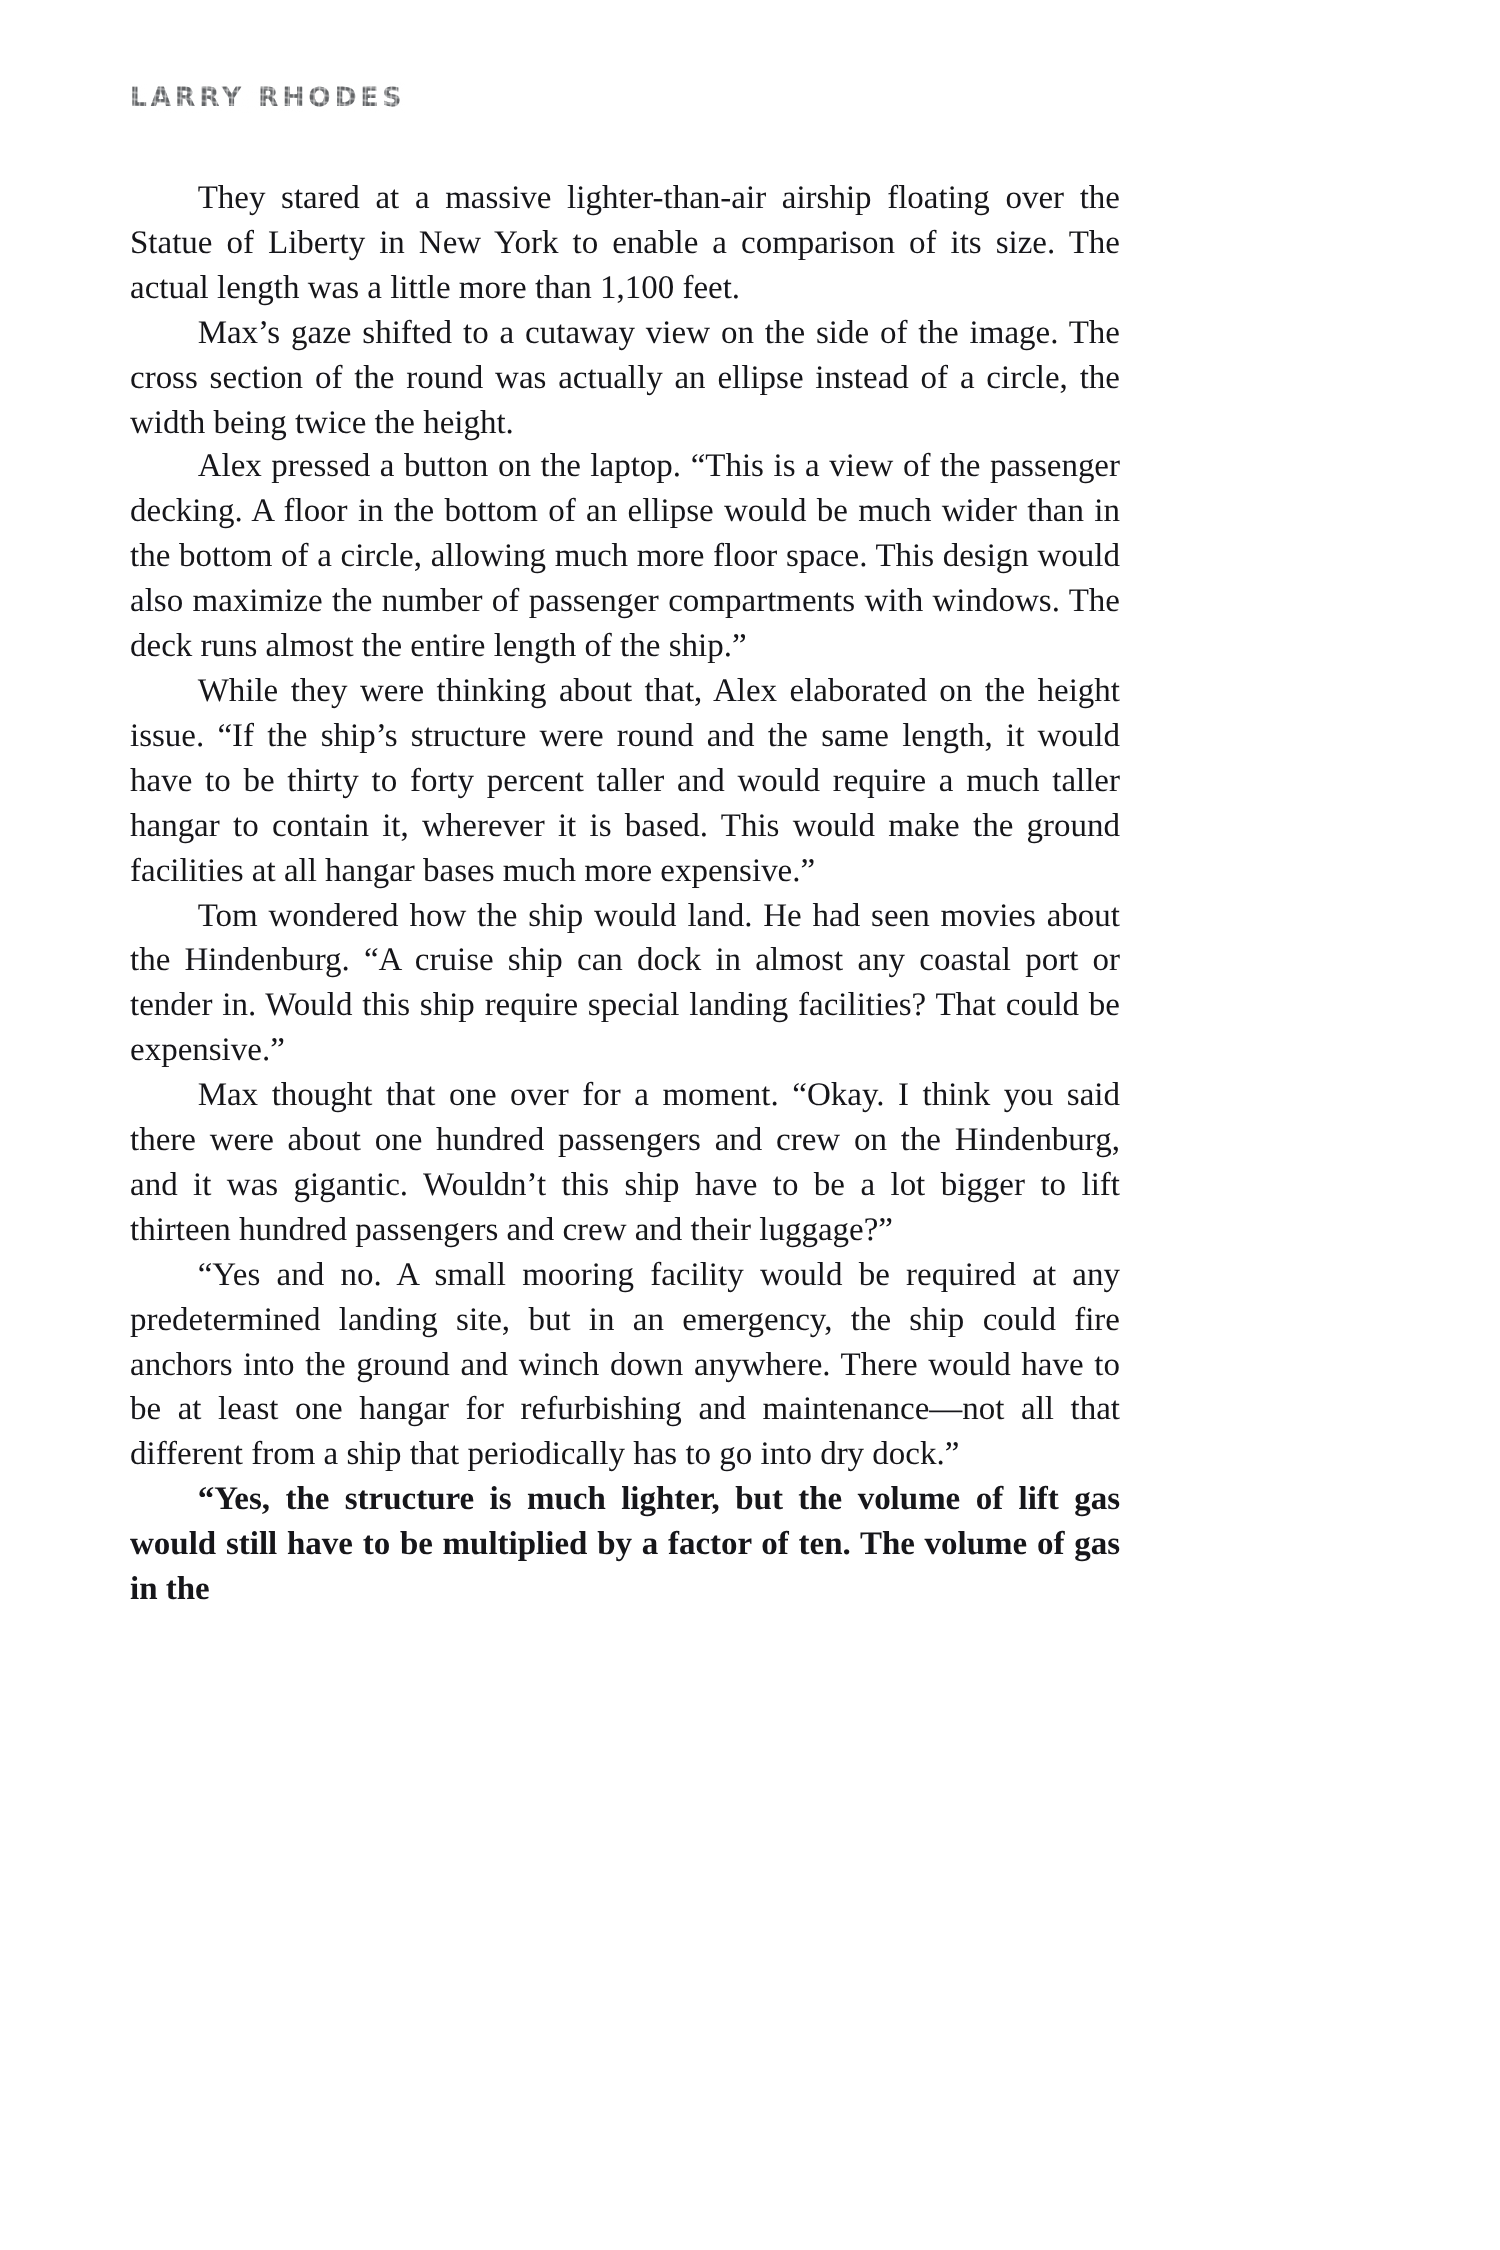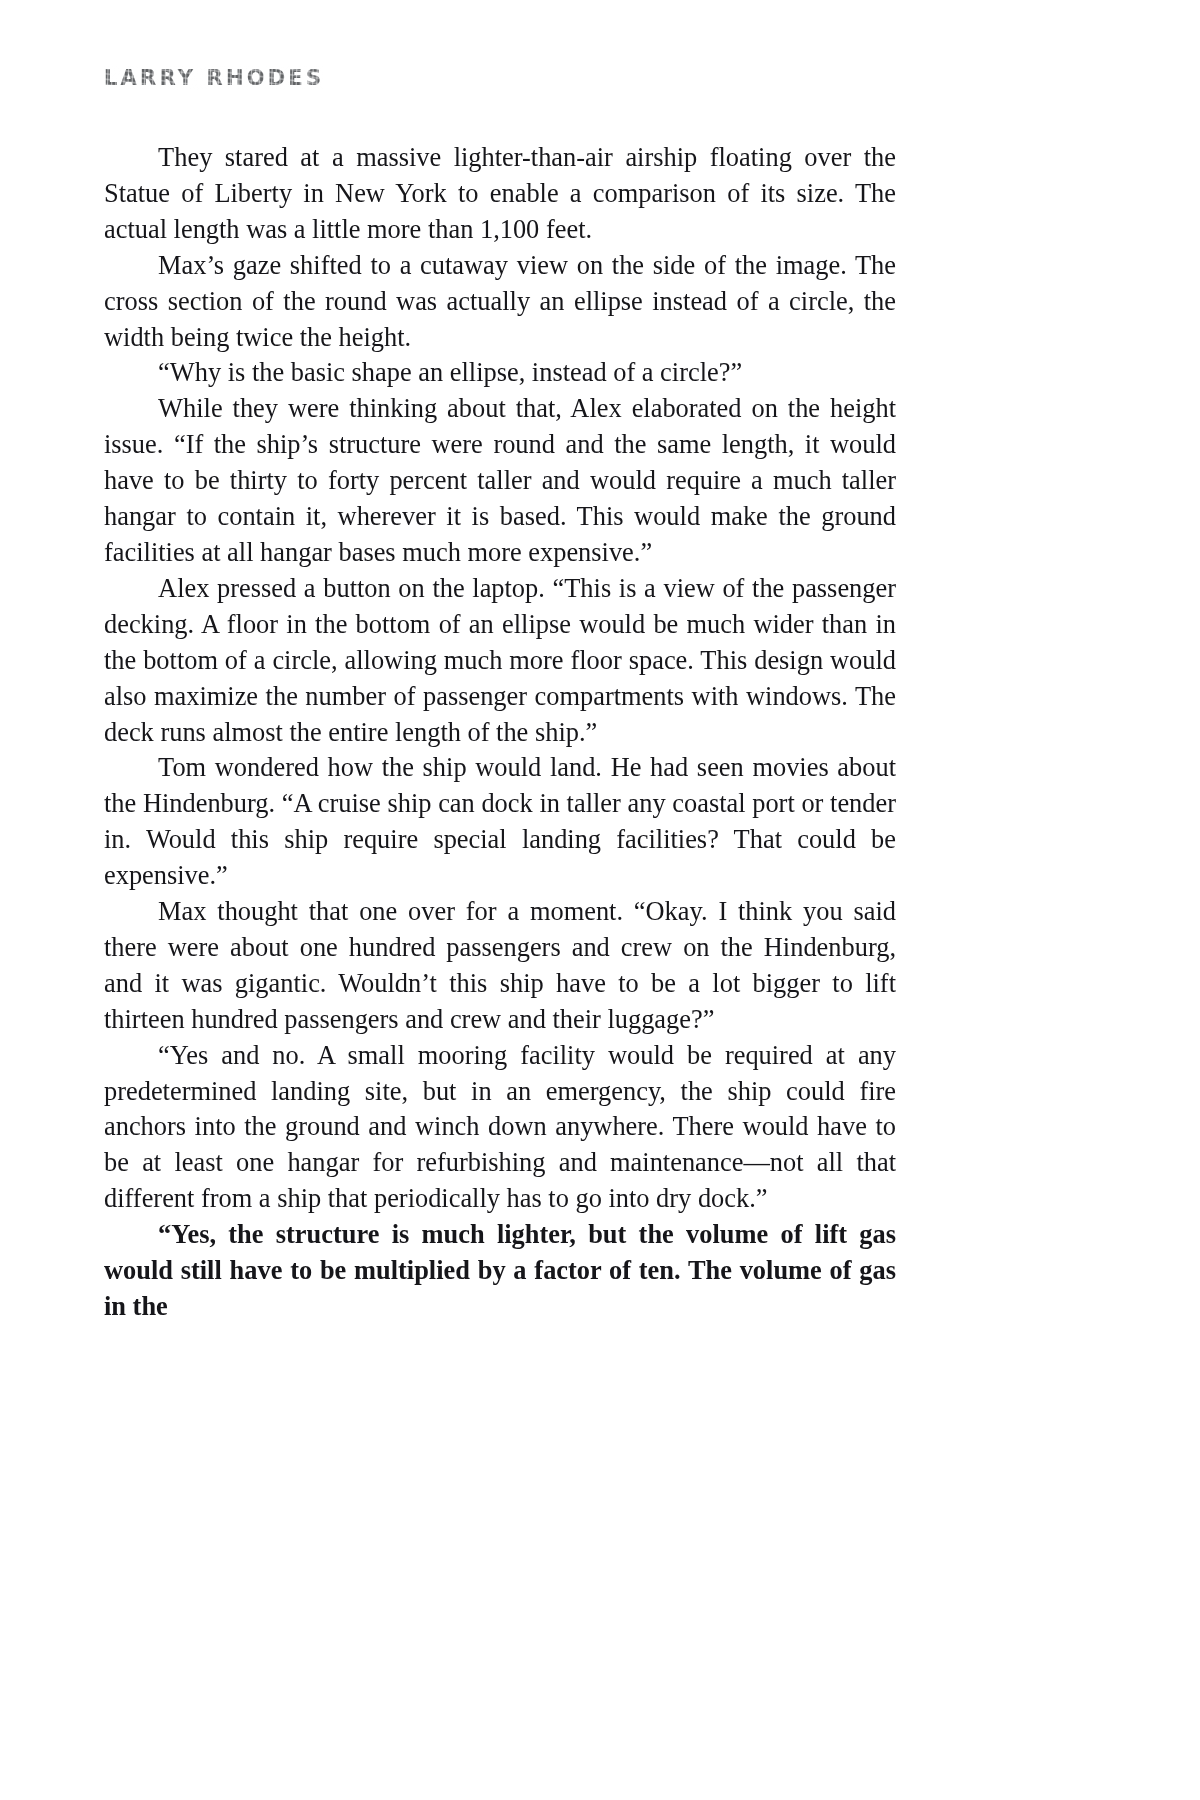"“Why is the basic shape" p { html: <p>“Why is the basic shape an ellipse, instead of a circle?”</p> -> none }
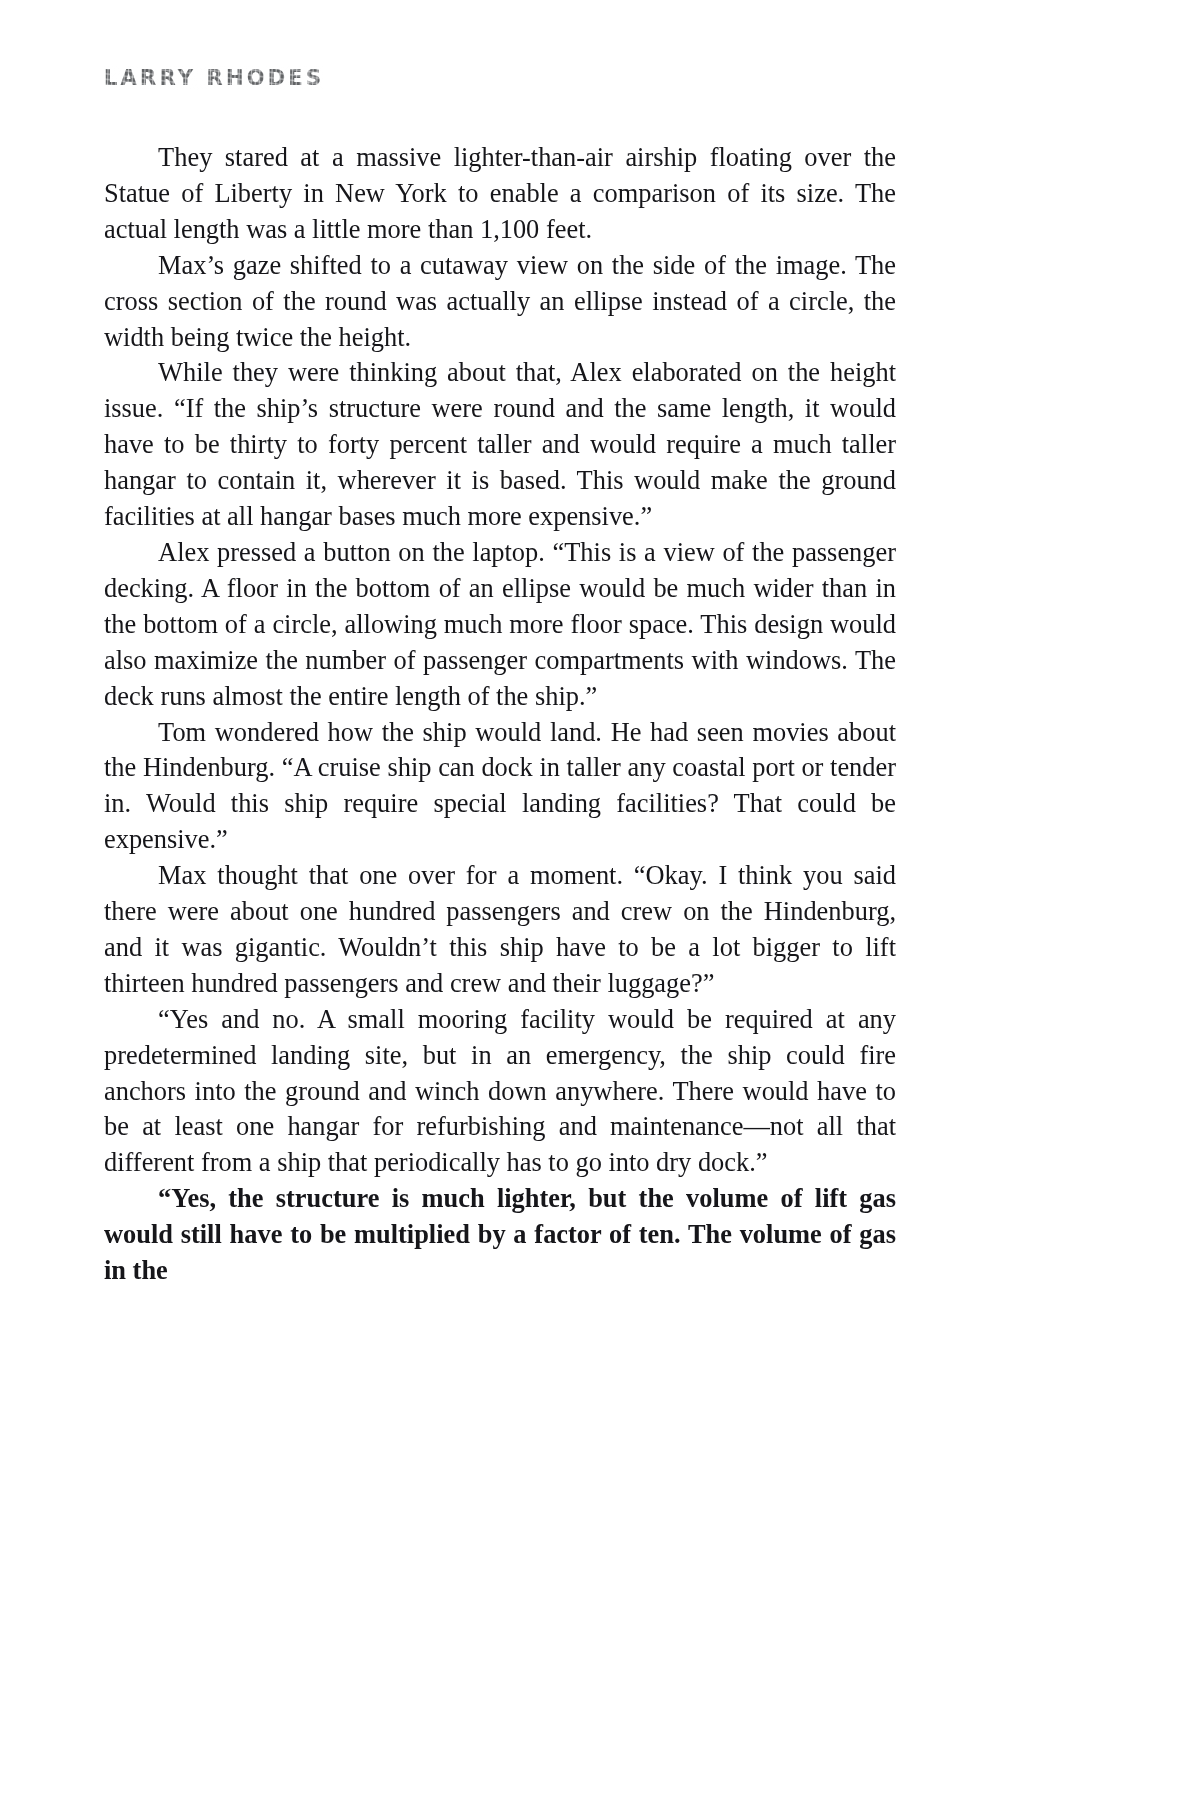"While they were thinking about" p { order: before "Alex pressed a button on" -> after "Alex pressed a button on" }
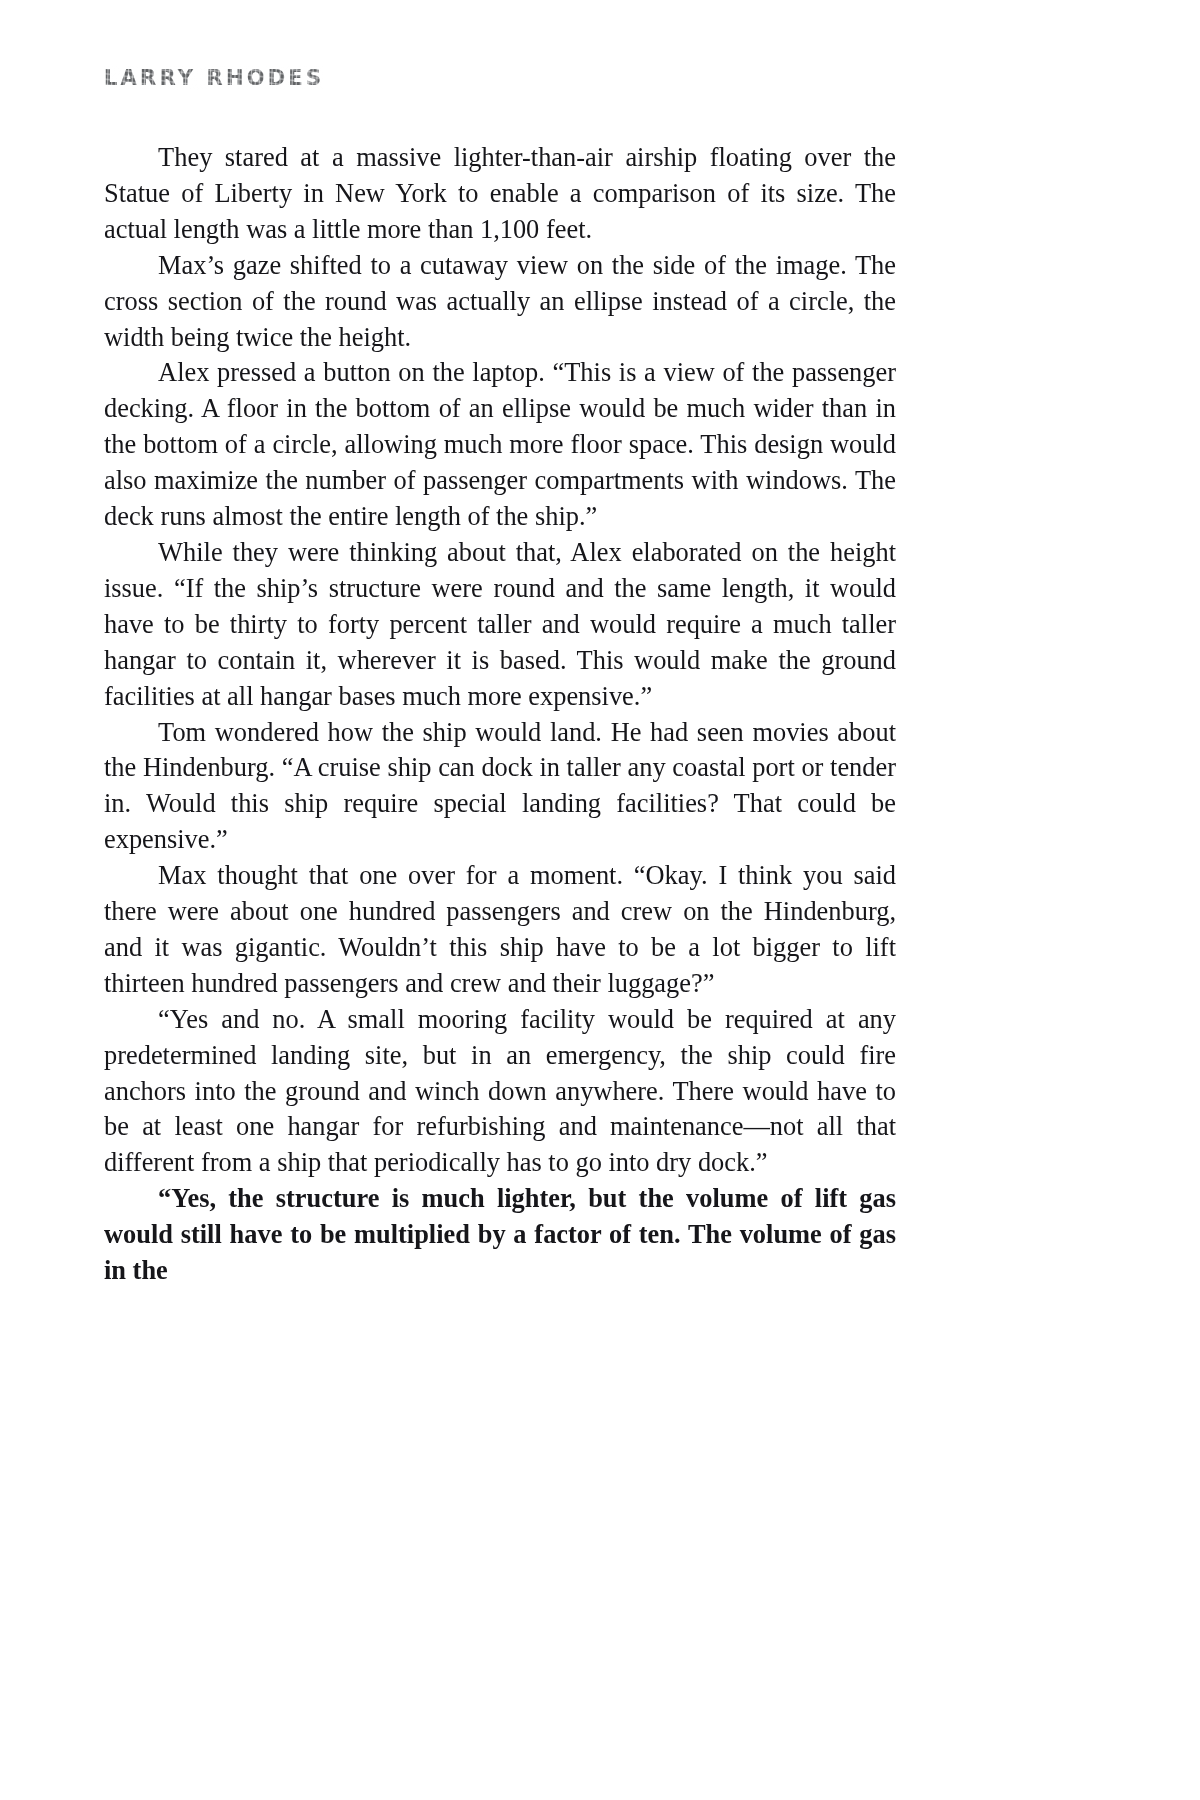"Tom wondered how the ship" p { text: taller -> almost }
